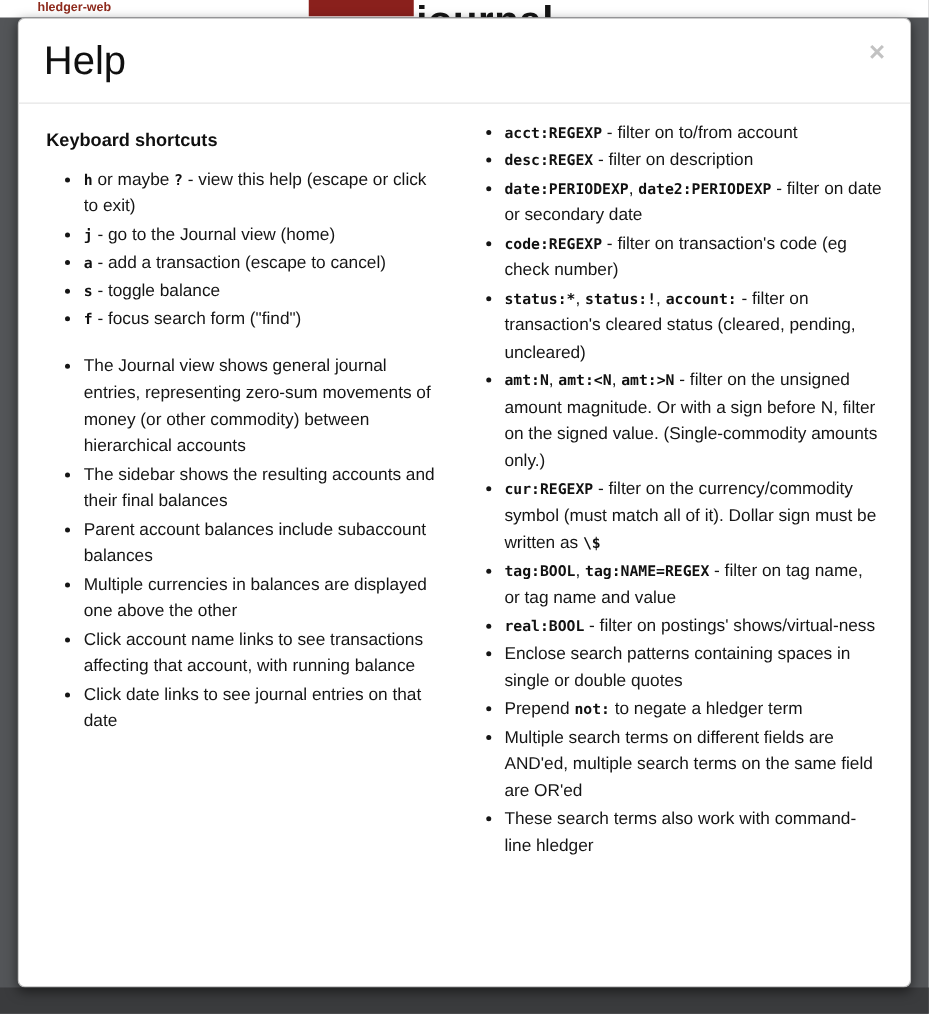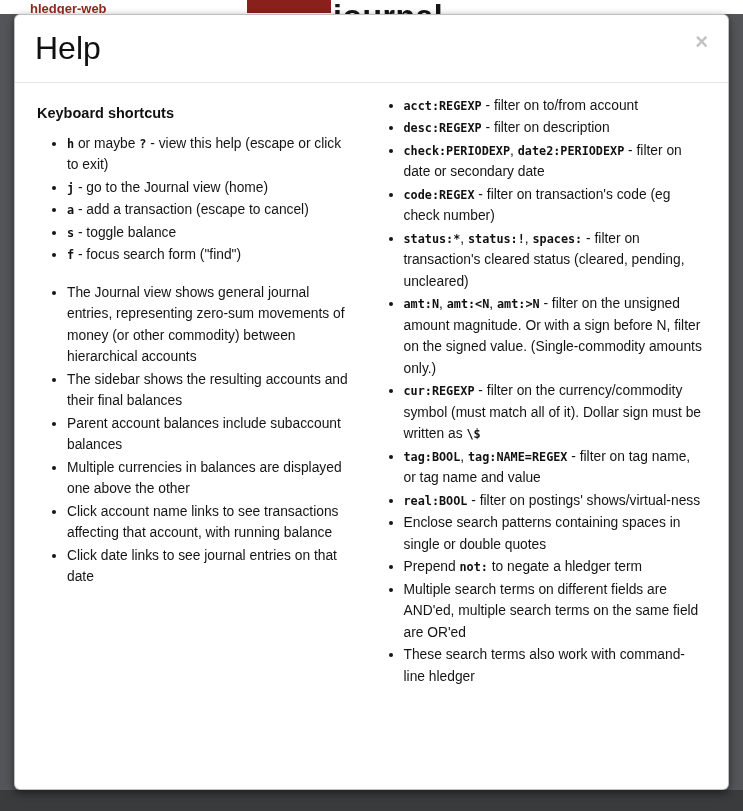"hledger-web" .brand { font-size: 13px -> 10px }
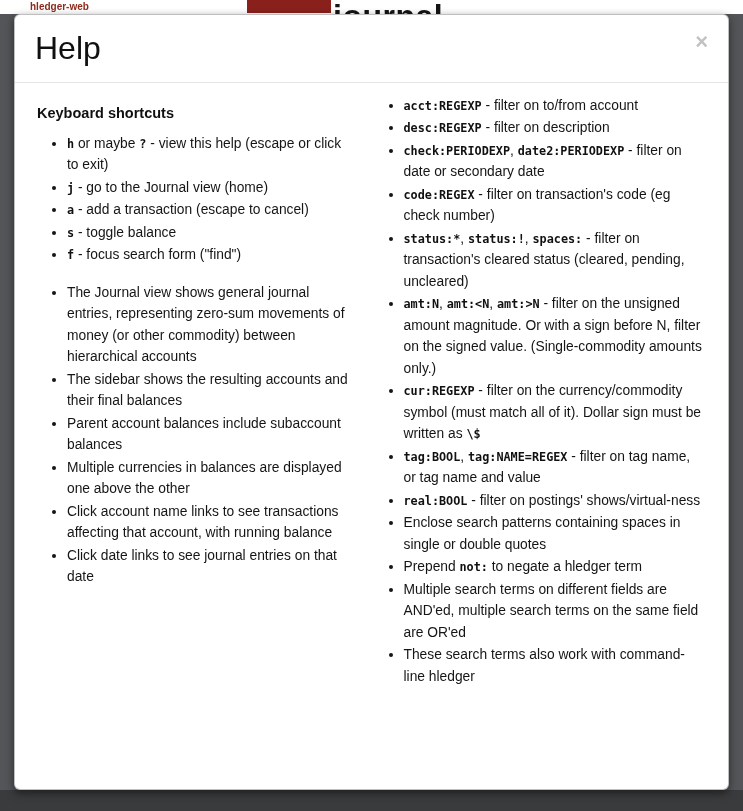"desc:REGEXP" code { text: desc:REGEXP -> desc:REGEX }
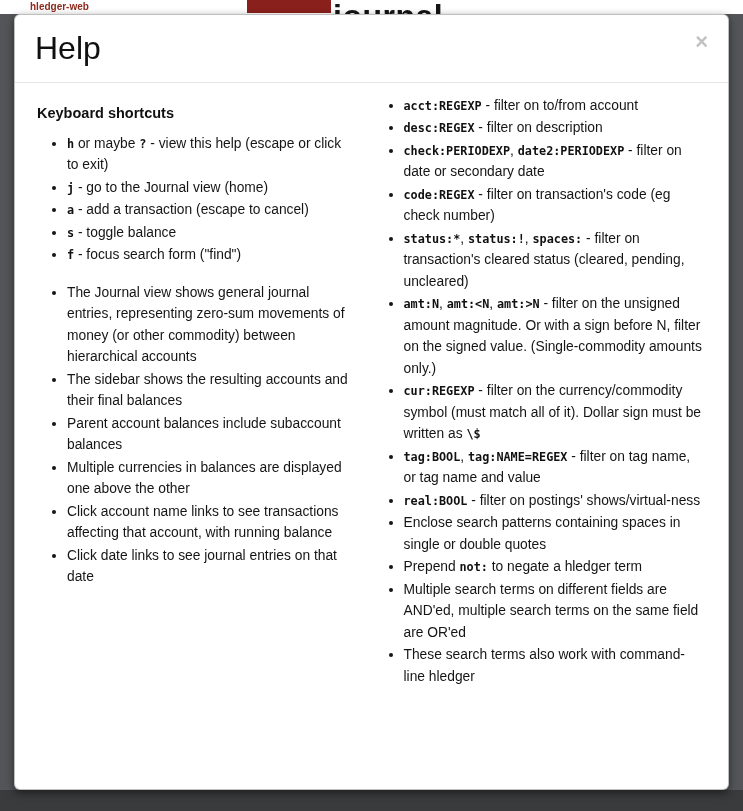"check:PERIODEXP" code { text: check:PERIODEXP -> date:PERIODEXP }
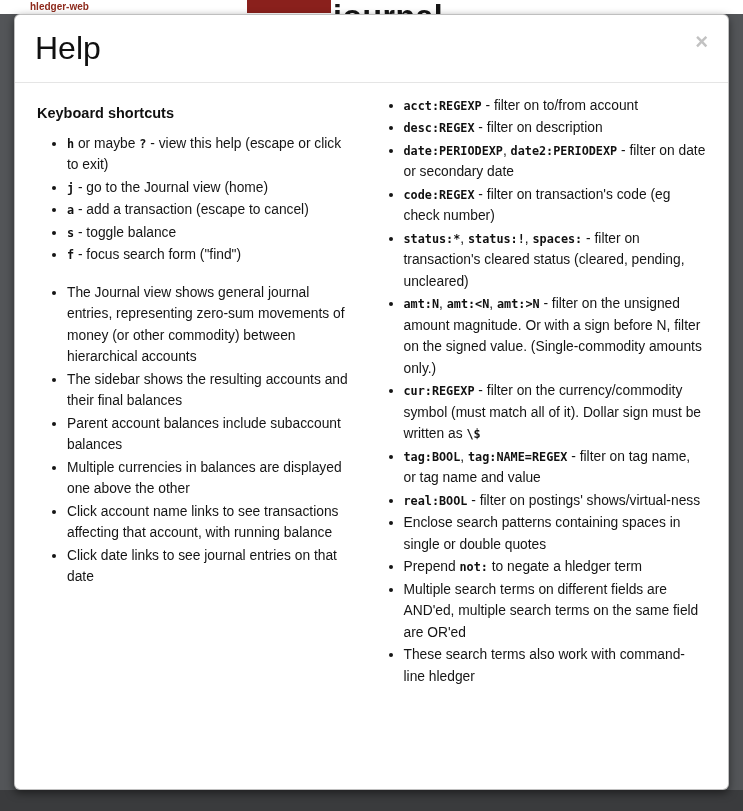"code:REGEX" code { text: code:REGEX -> code:REGEXP }
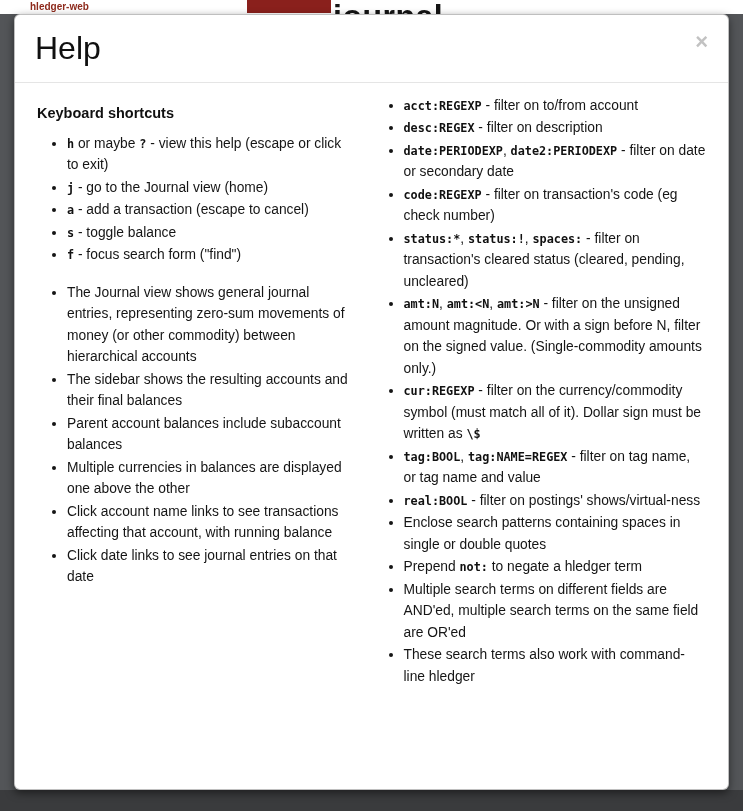"spaces:" code { text: spaces -> account }
